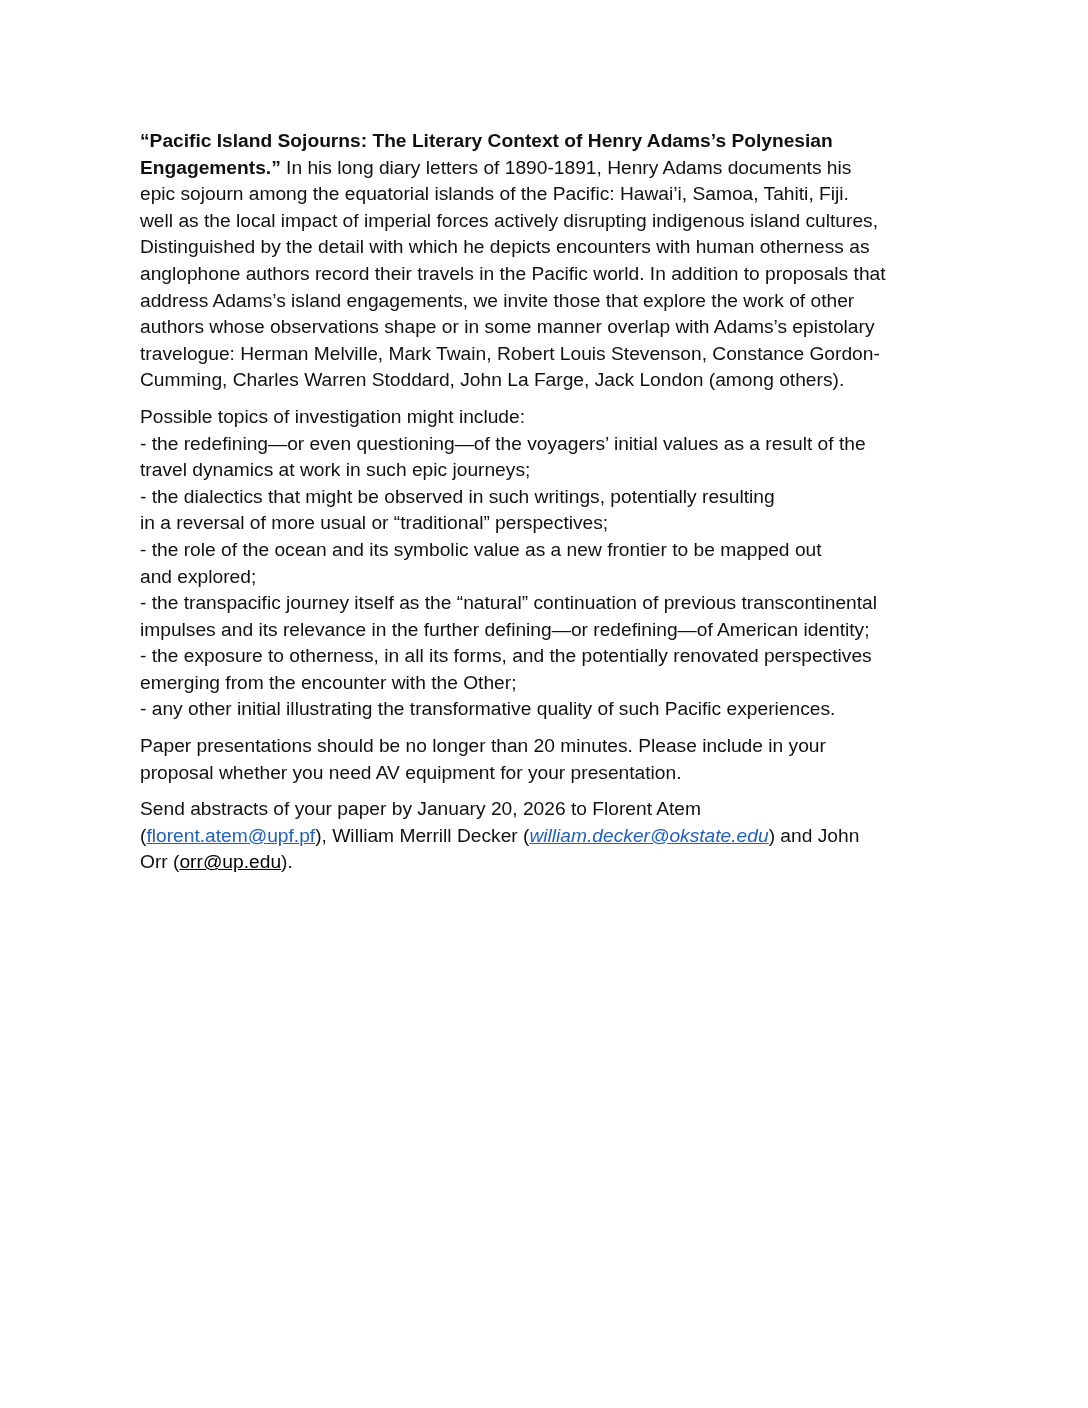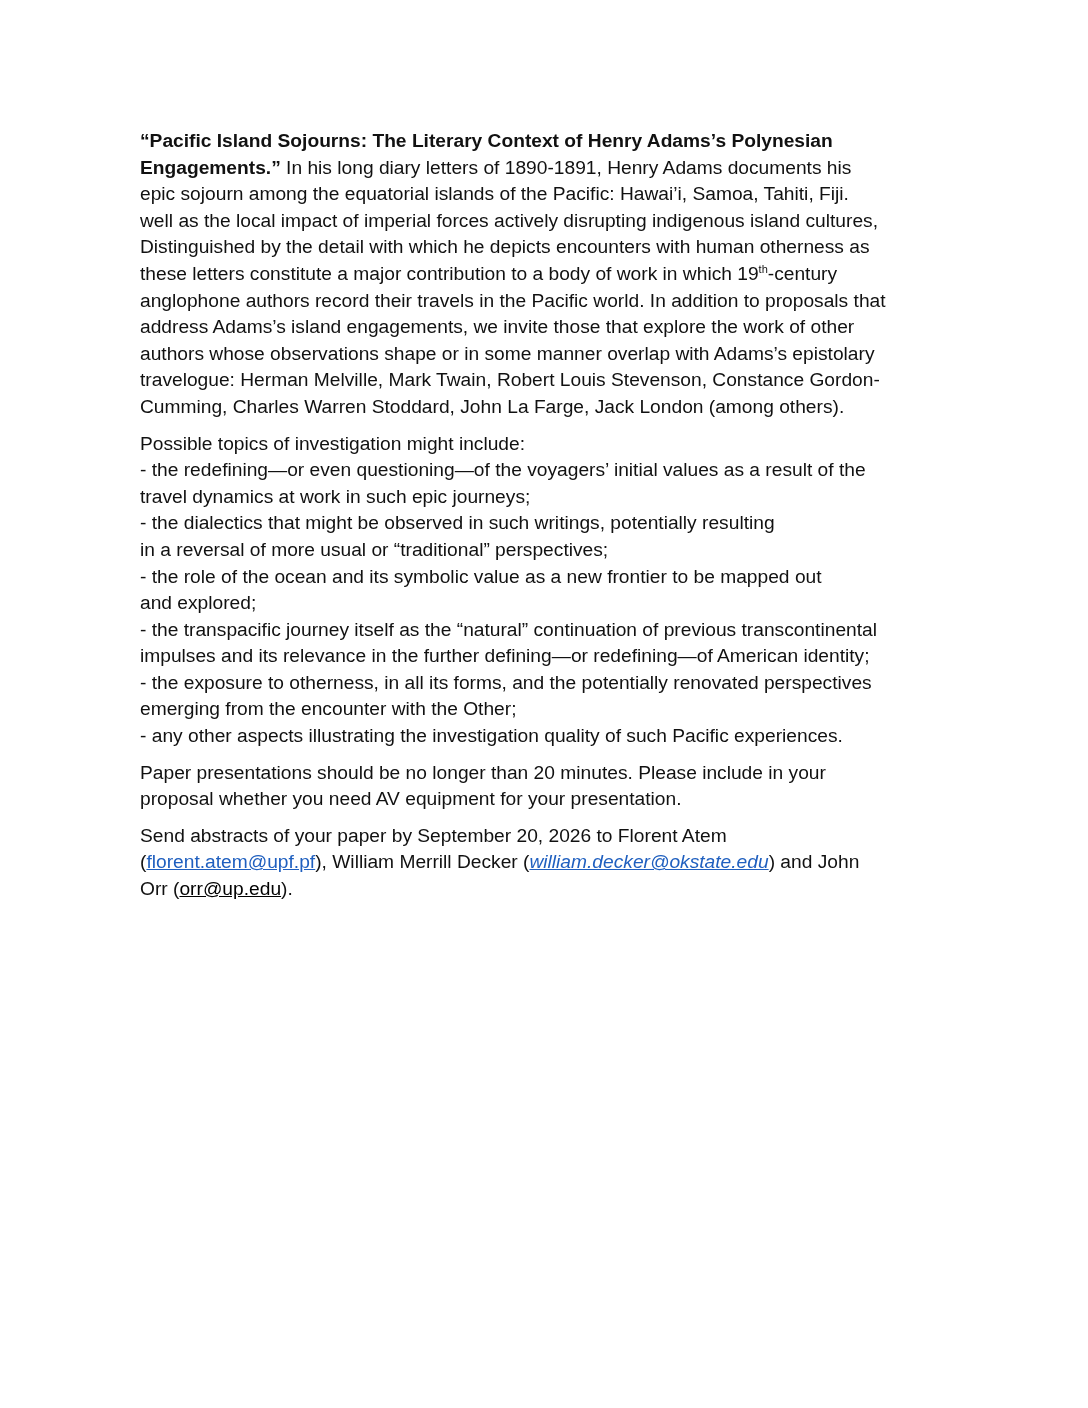"these letters constitute a major" span.line { html: <span> <span>these letters constitute a major contribution to a body of work in which 19</span><sup>th</sup><span>-century</span> </span> -> none }
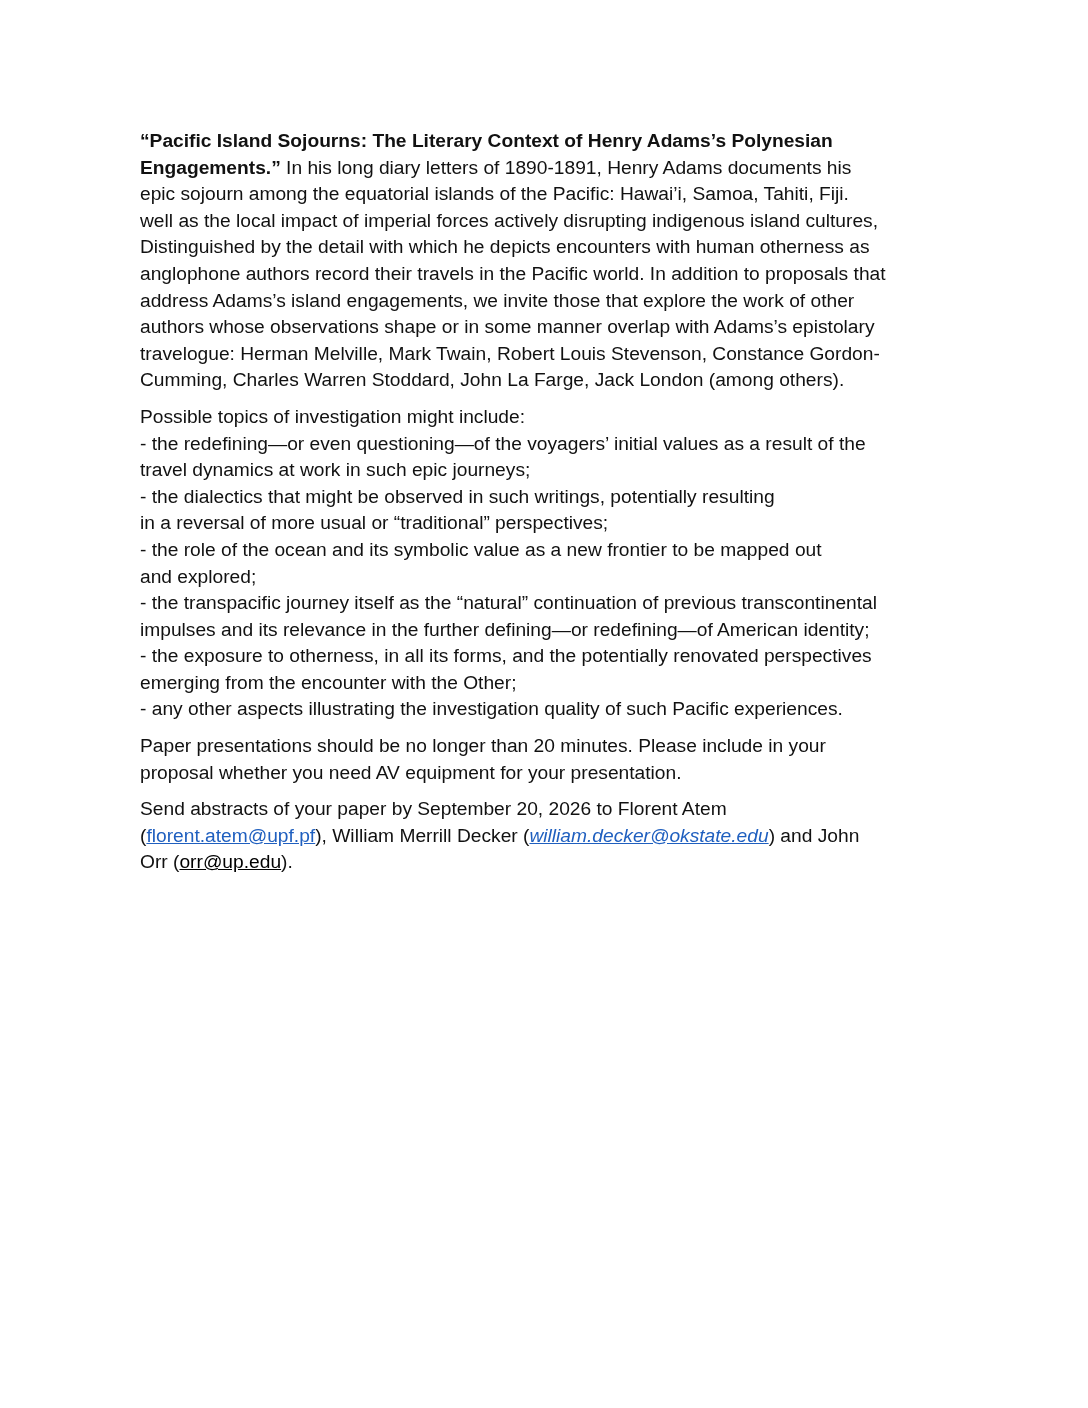"- any other aspects illustrating" span.line { text: aspects illustrating the investigation -> initial illustrating the transformative }
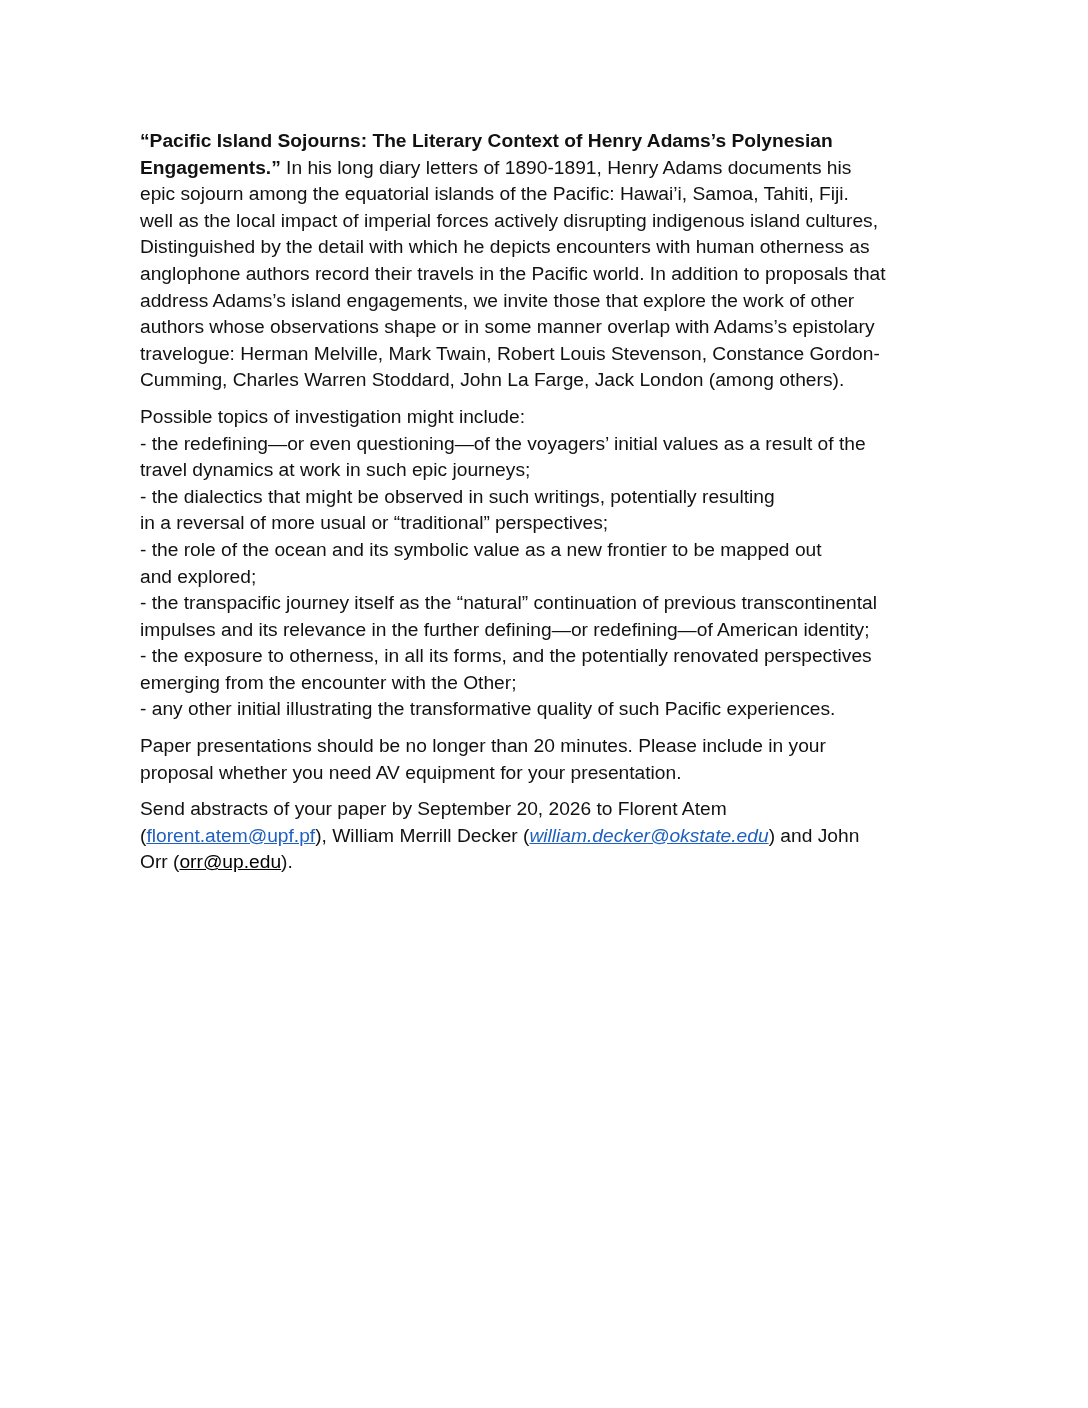"Send abstracts of your paper" span.line { text: September -> January }
